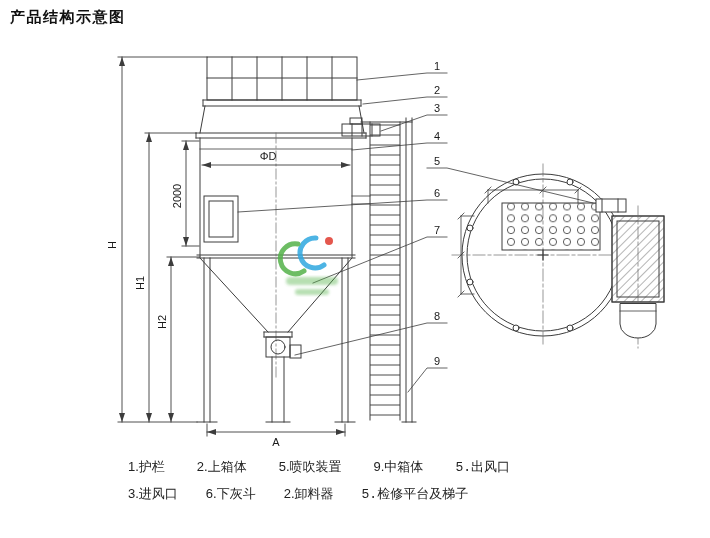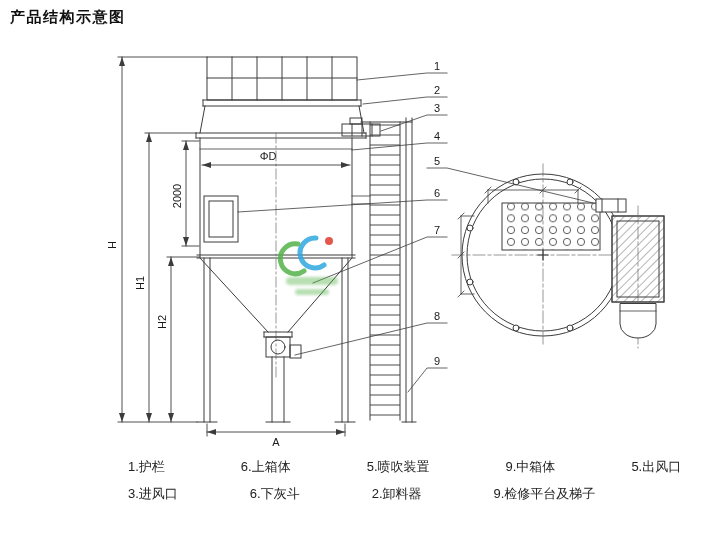"1.护栏" .legend-row { gap: 44px -> none }
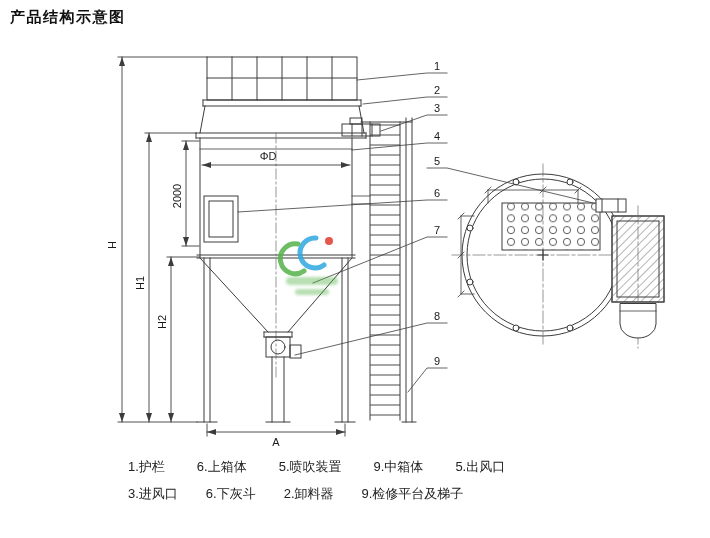"6.上箱体" span { text: 6 -> 2 }
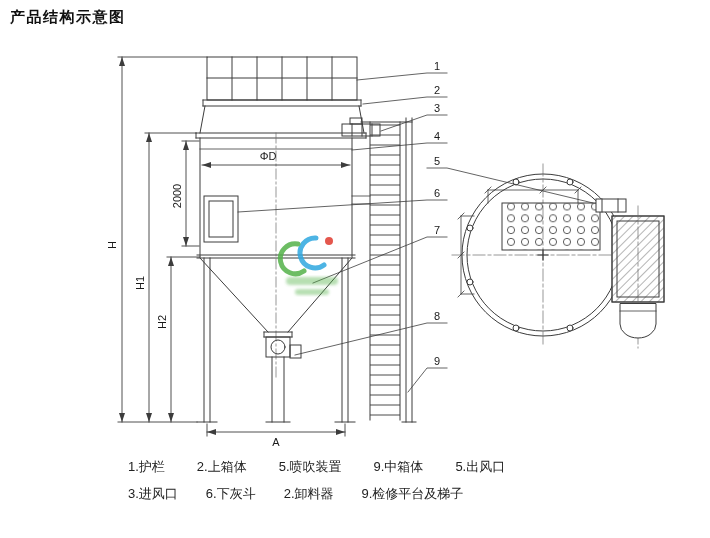"5.出风口" .legend-row span:last-child { font-family: none -> Liberation Mono, monospace }
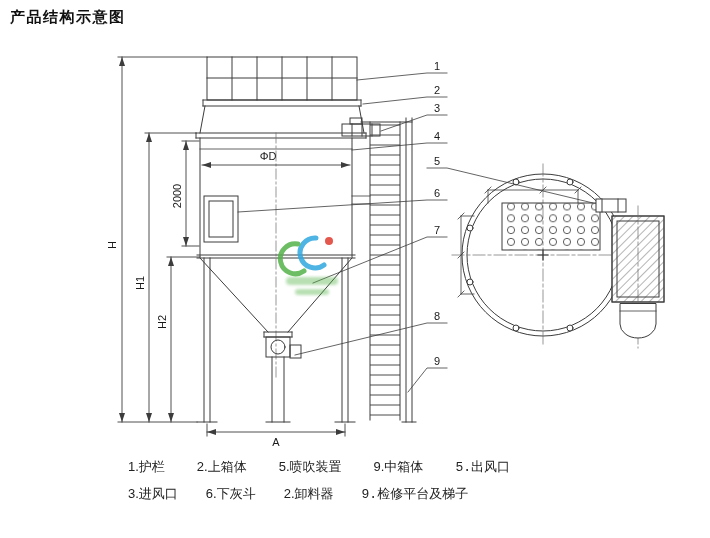"9.检修平台及梯子" span { text: 9 -> 5 }
